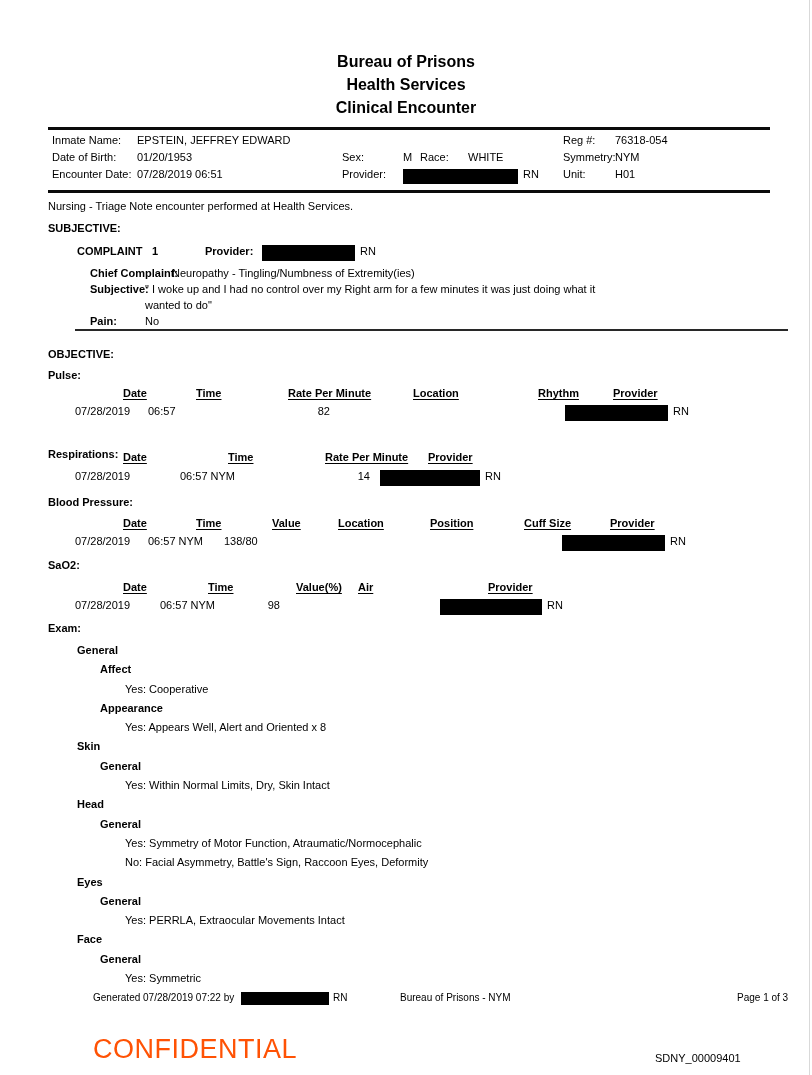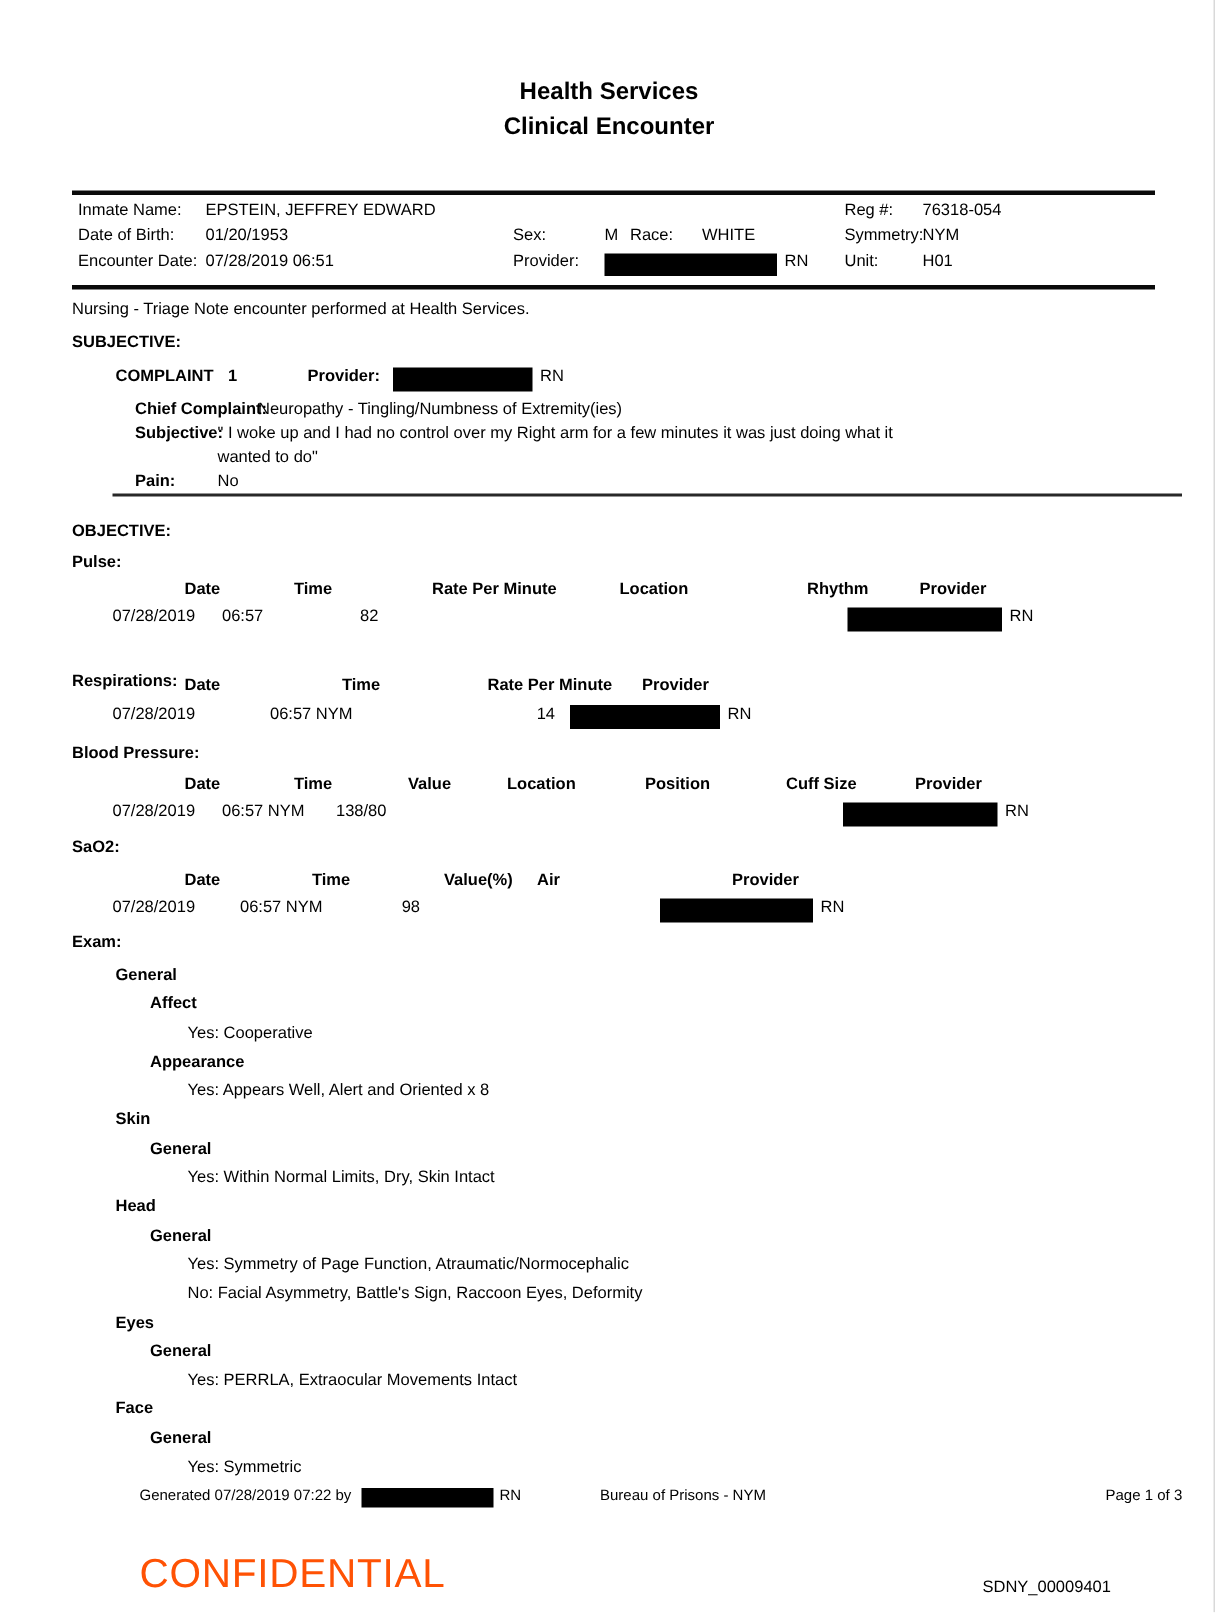"Bureau of Prisons" div { html: none -> <div>Bureau of Prisons</div> }
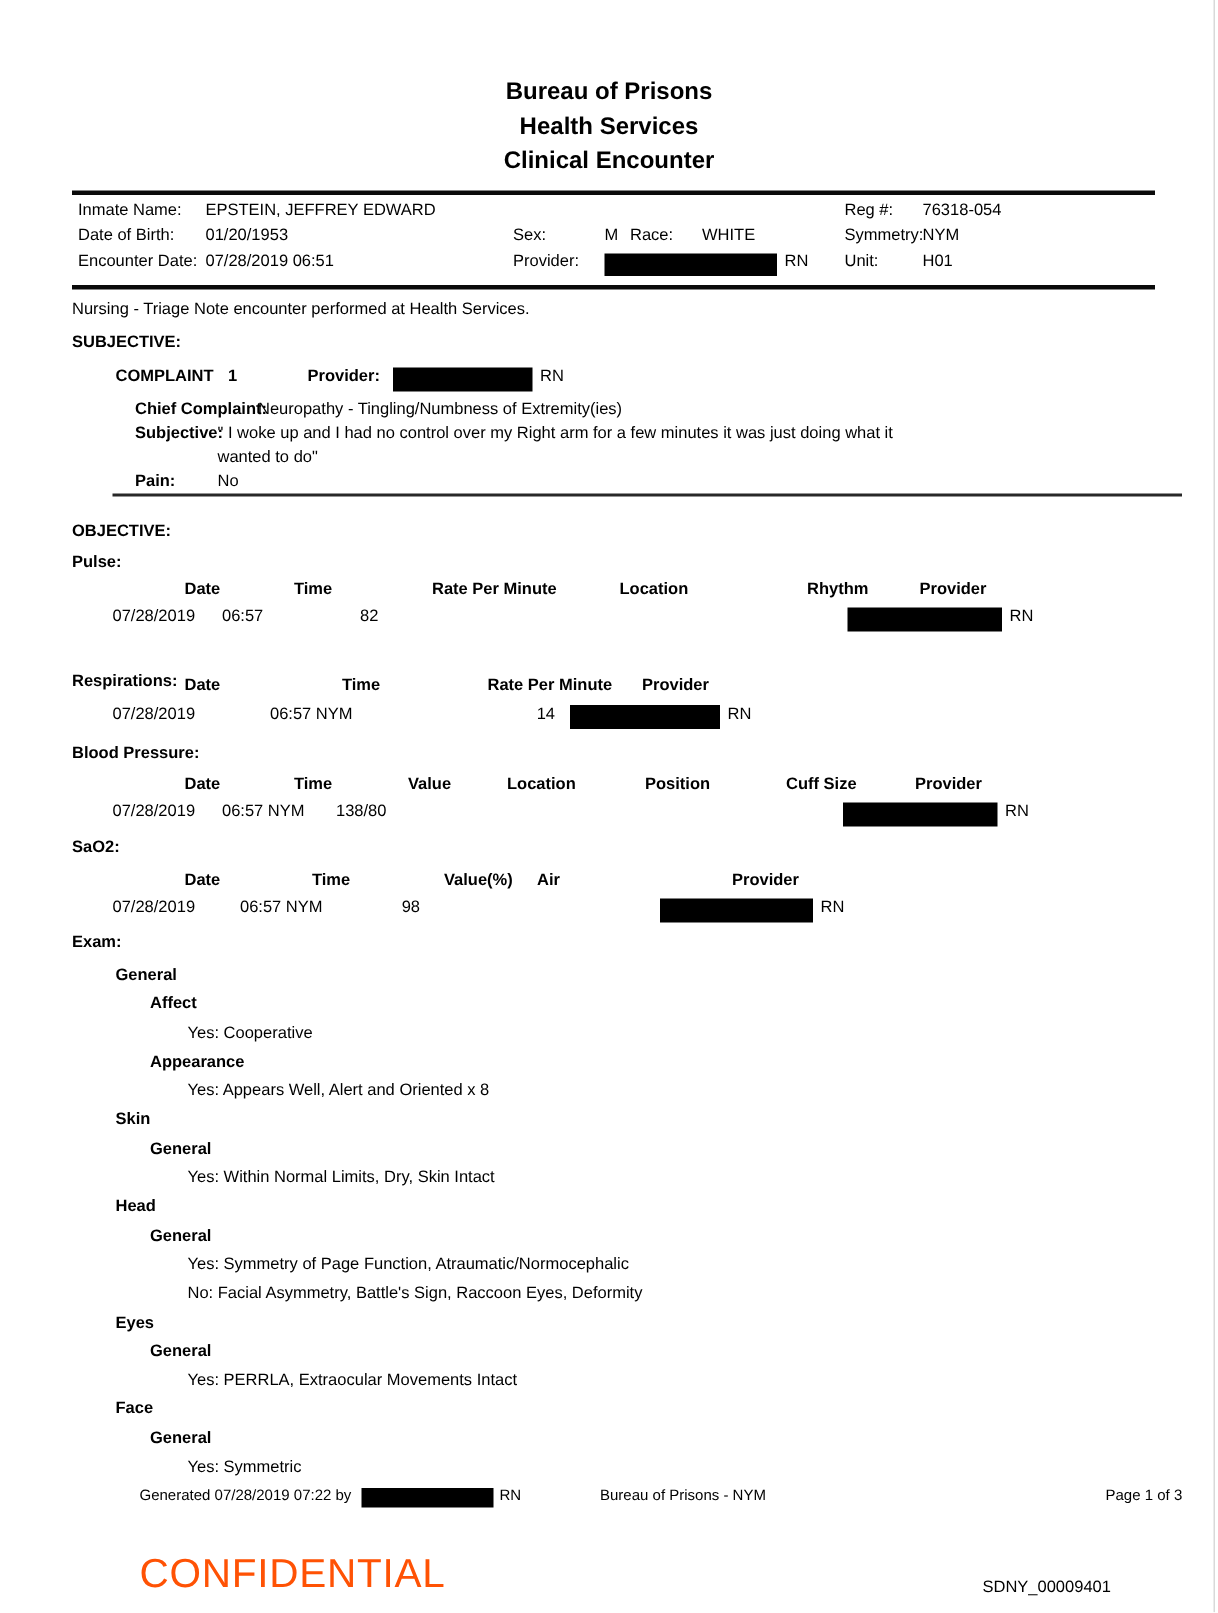"Date" .u { text-decoration: none -> underline }
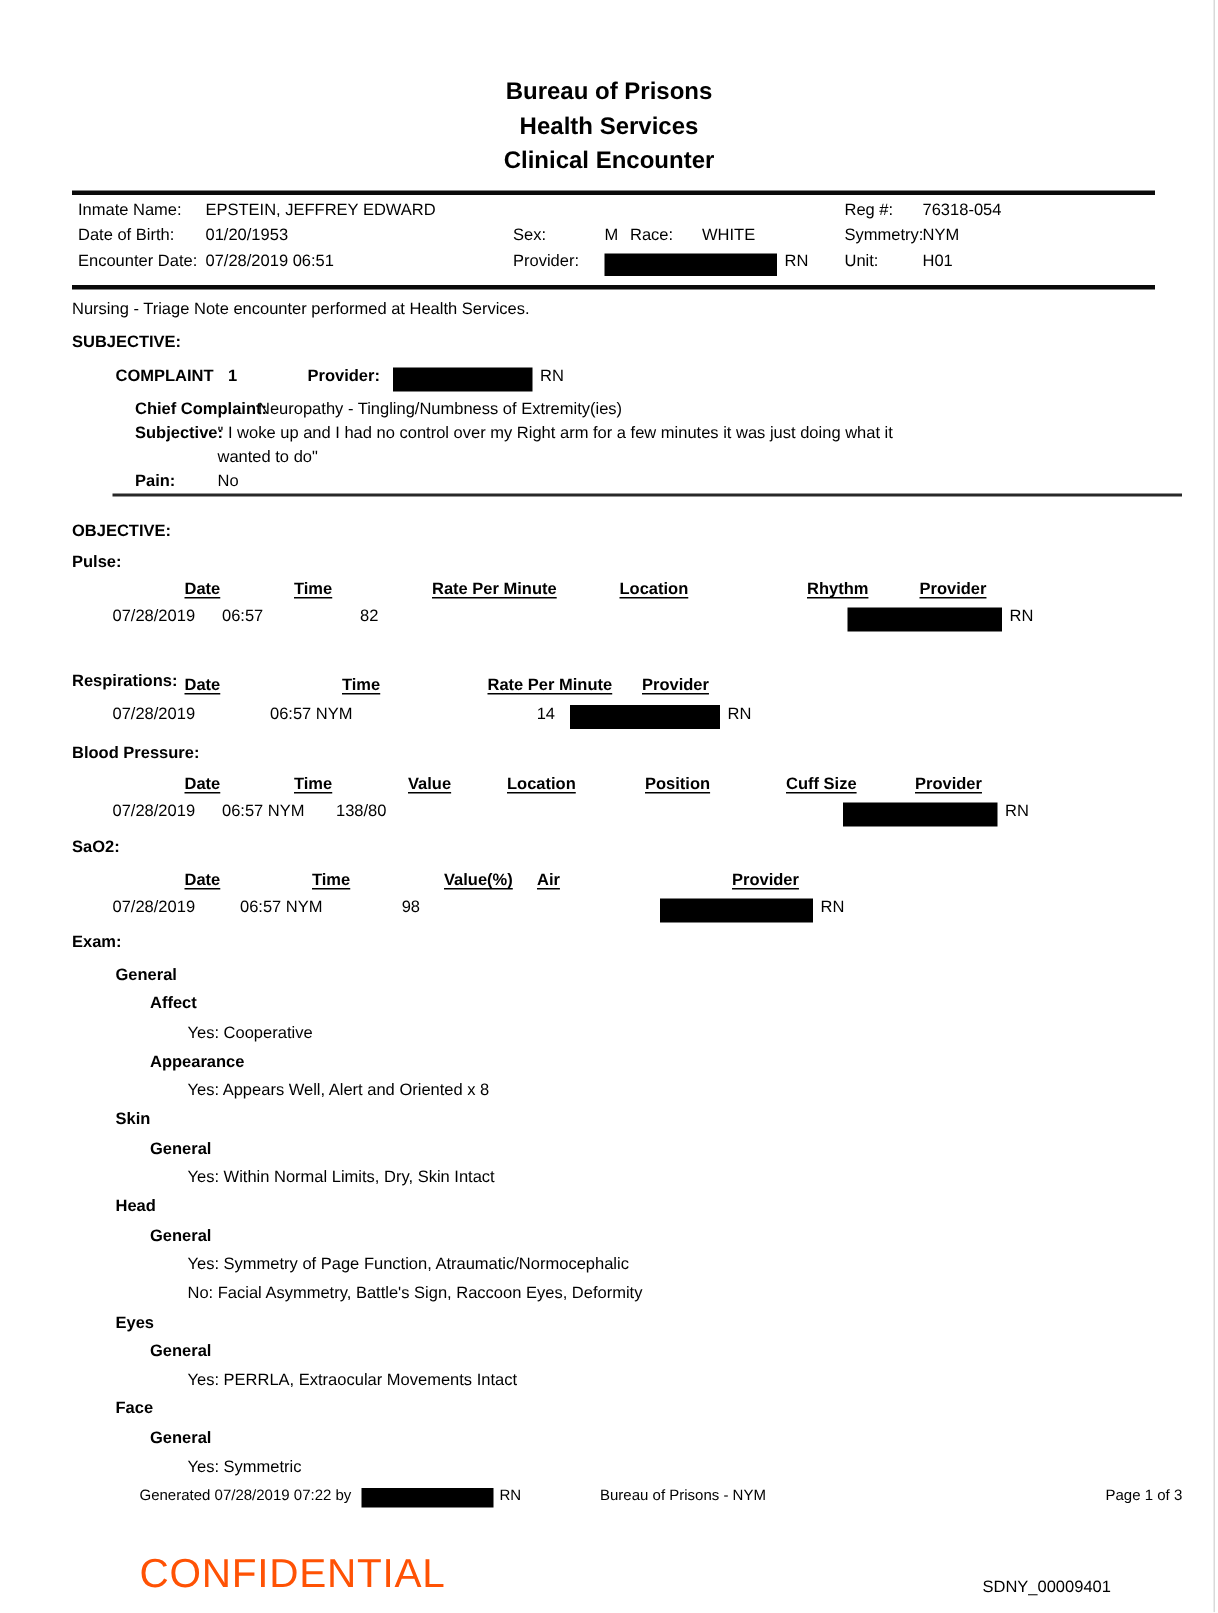"82" span.abs { text-align: none -> right }
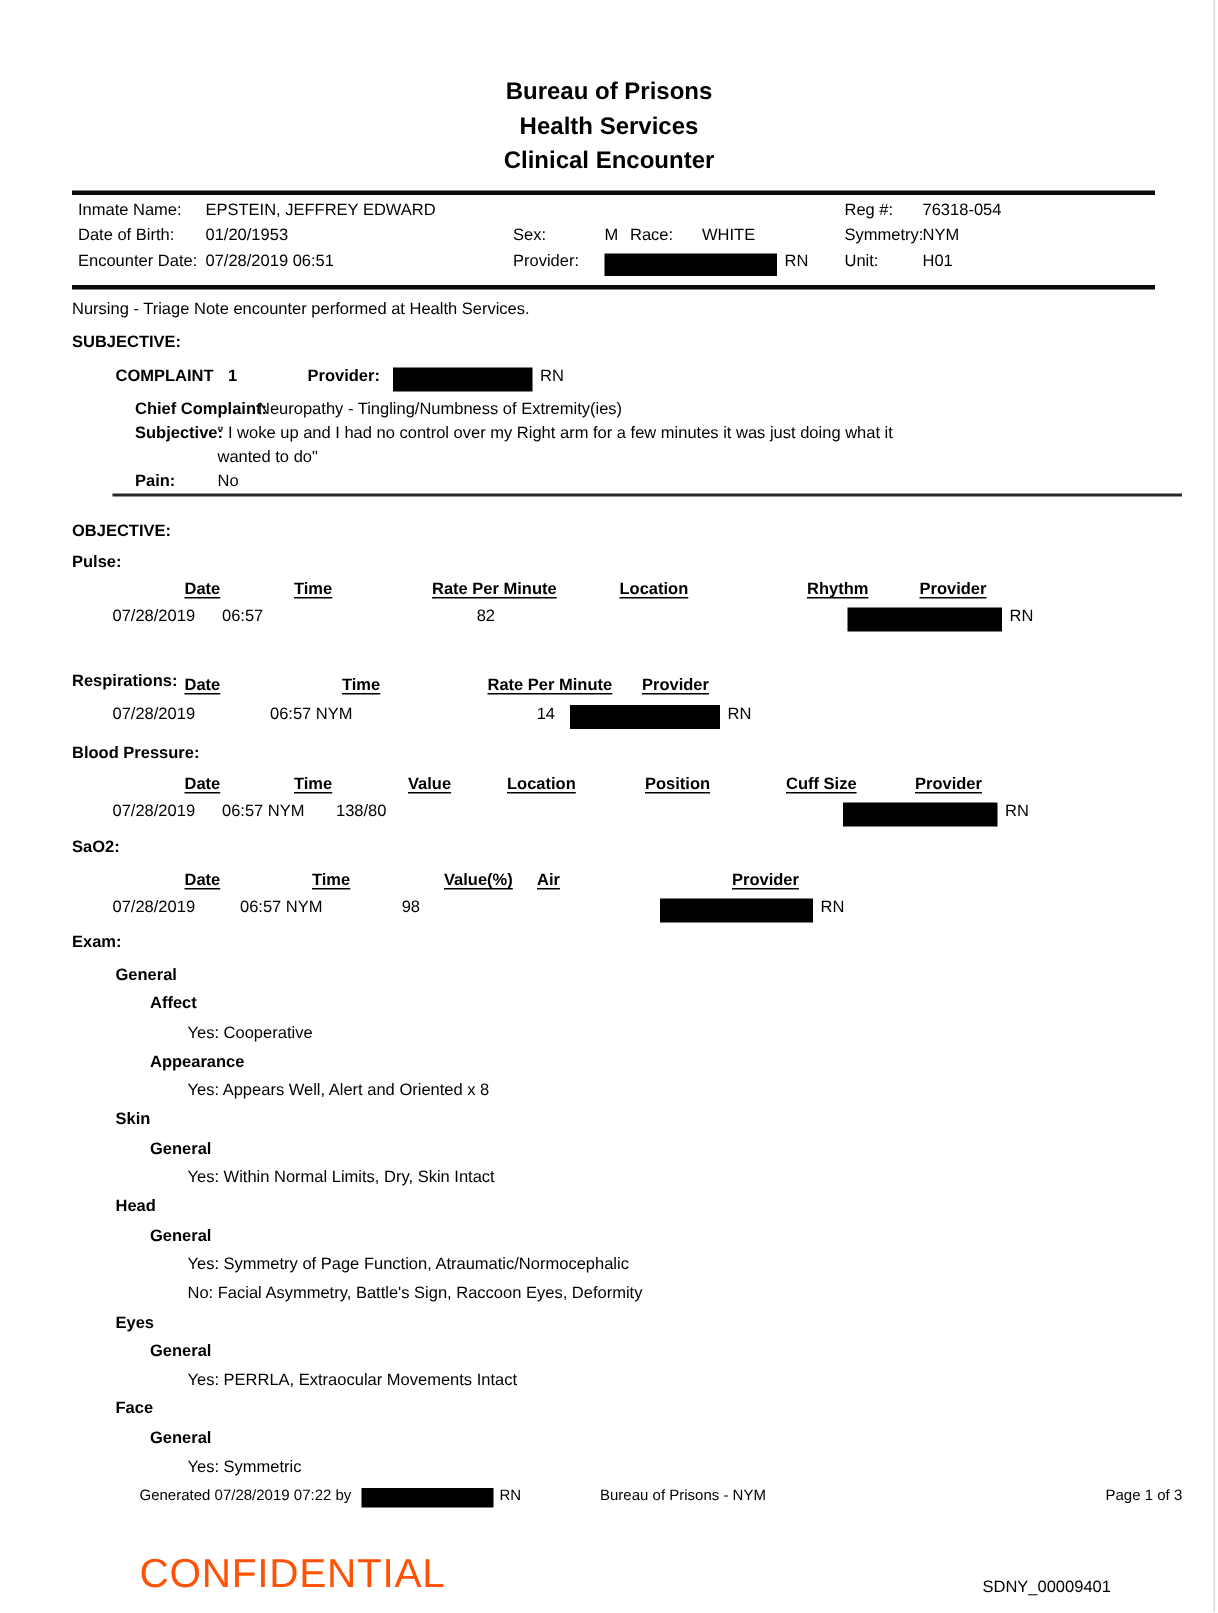"Yes: Symmetry of Page Function," div.ind3 { text: Page -> Motor }
